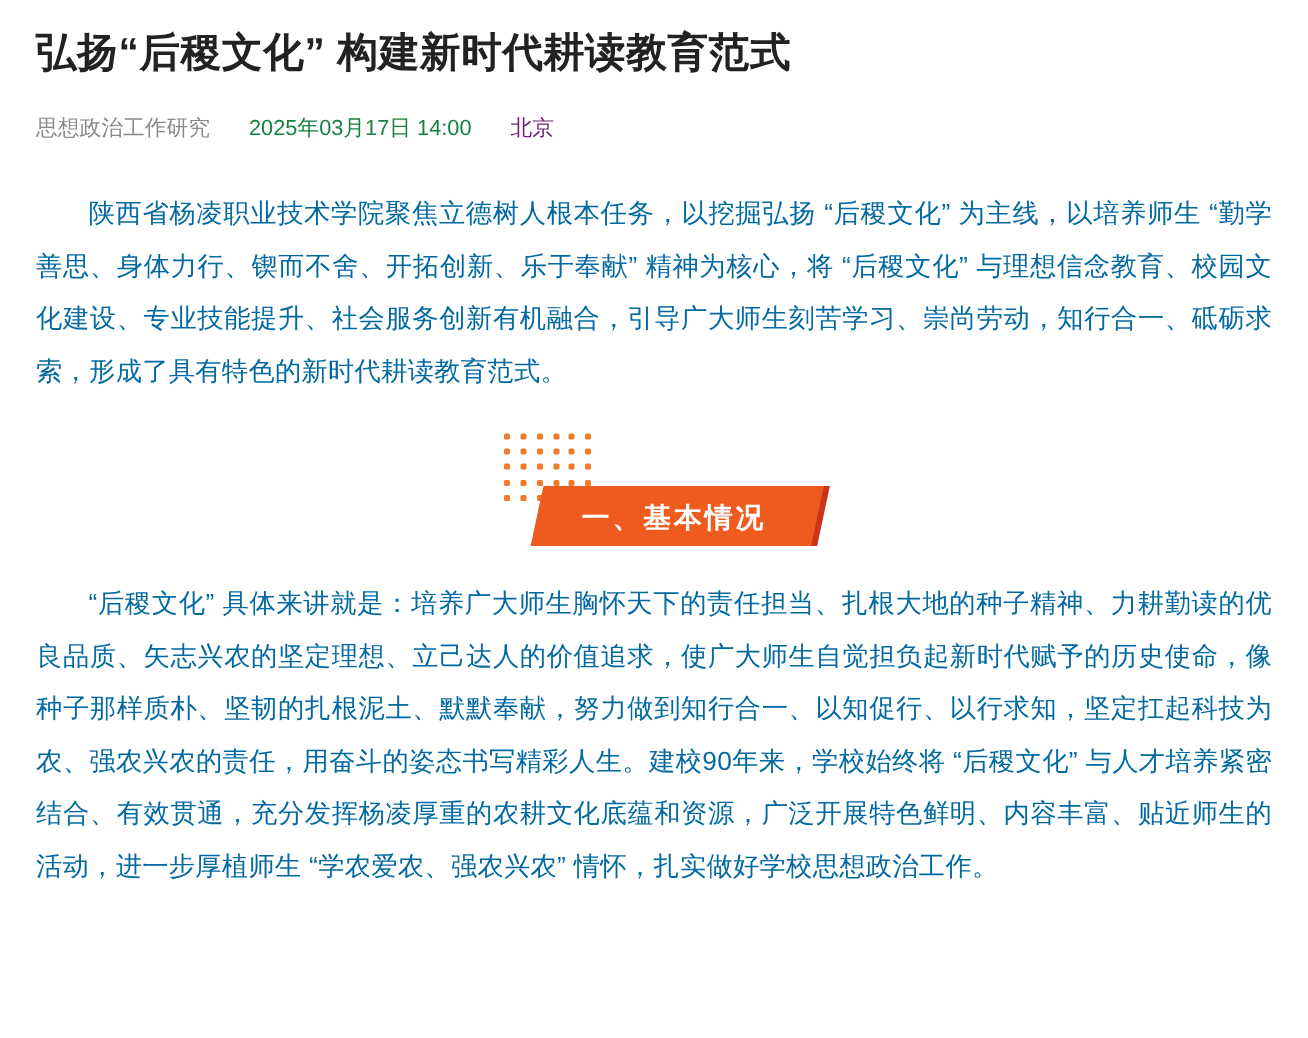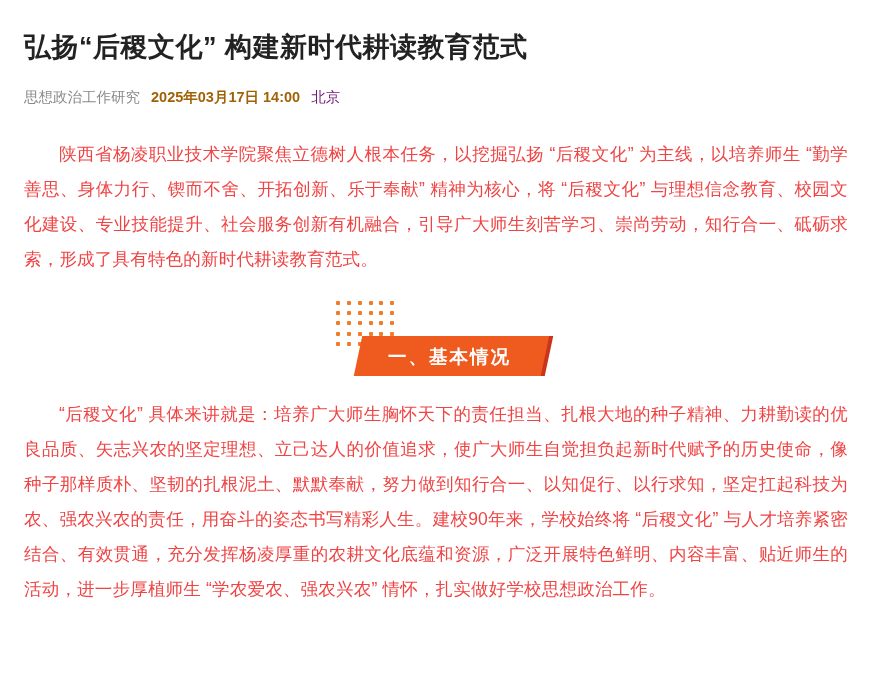"弘扬“后稷文化” 构建新时代耕读教育范式" .page { padding: 28px 24px 0 24px -> 16px 24px 0 24px }
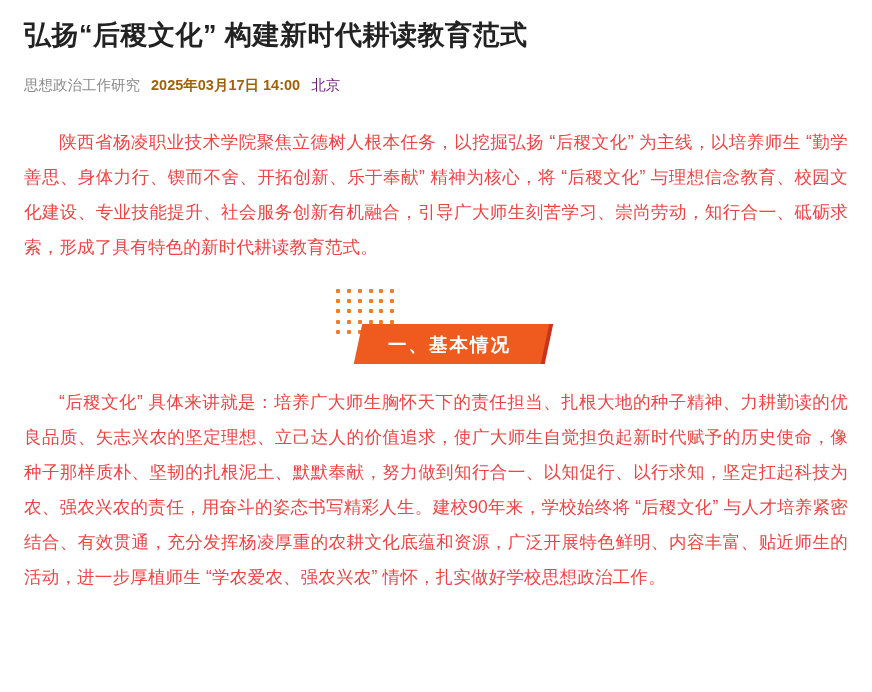"思想政治工作研究" .meta-row { gap: 11px -> 26px }
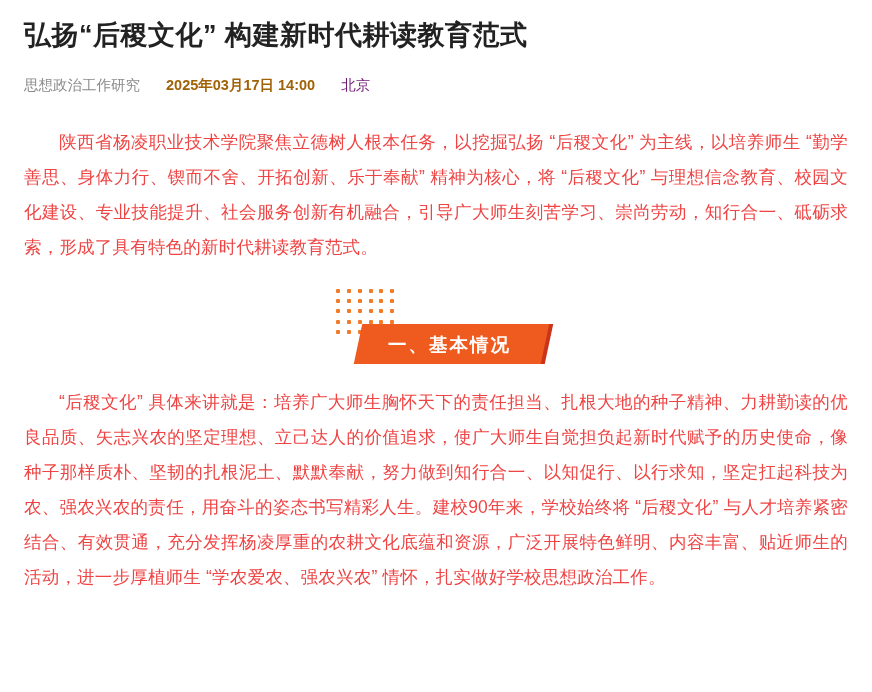"2025年03月17日 14:00" .meta-date { color: #a16207 -> #15803d; font-weight: bold -> none }
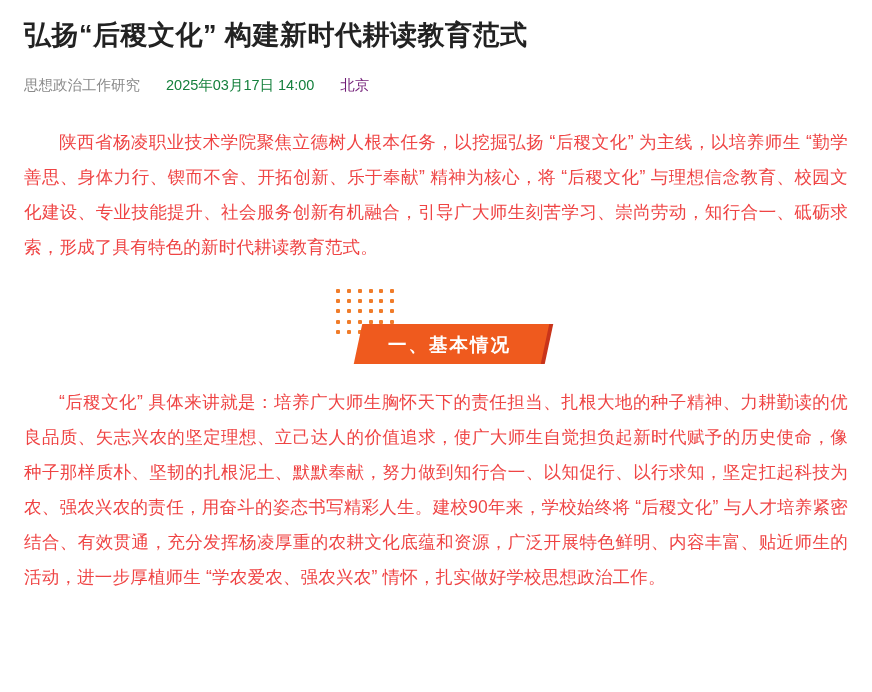"陕西省杨凌职业技术学院聚焦立德树人根本任务，以挖掘弘扬 “后稷文化”" .body-para { color: #ef4444 -> #0369a1 }
